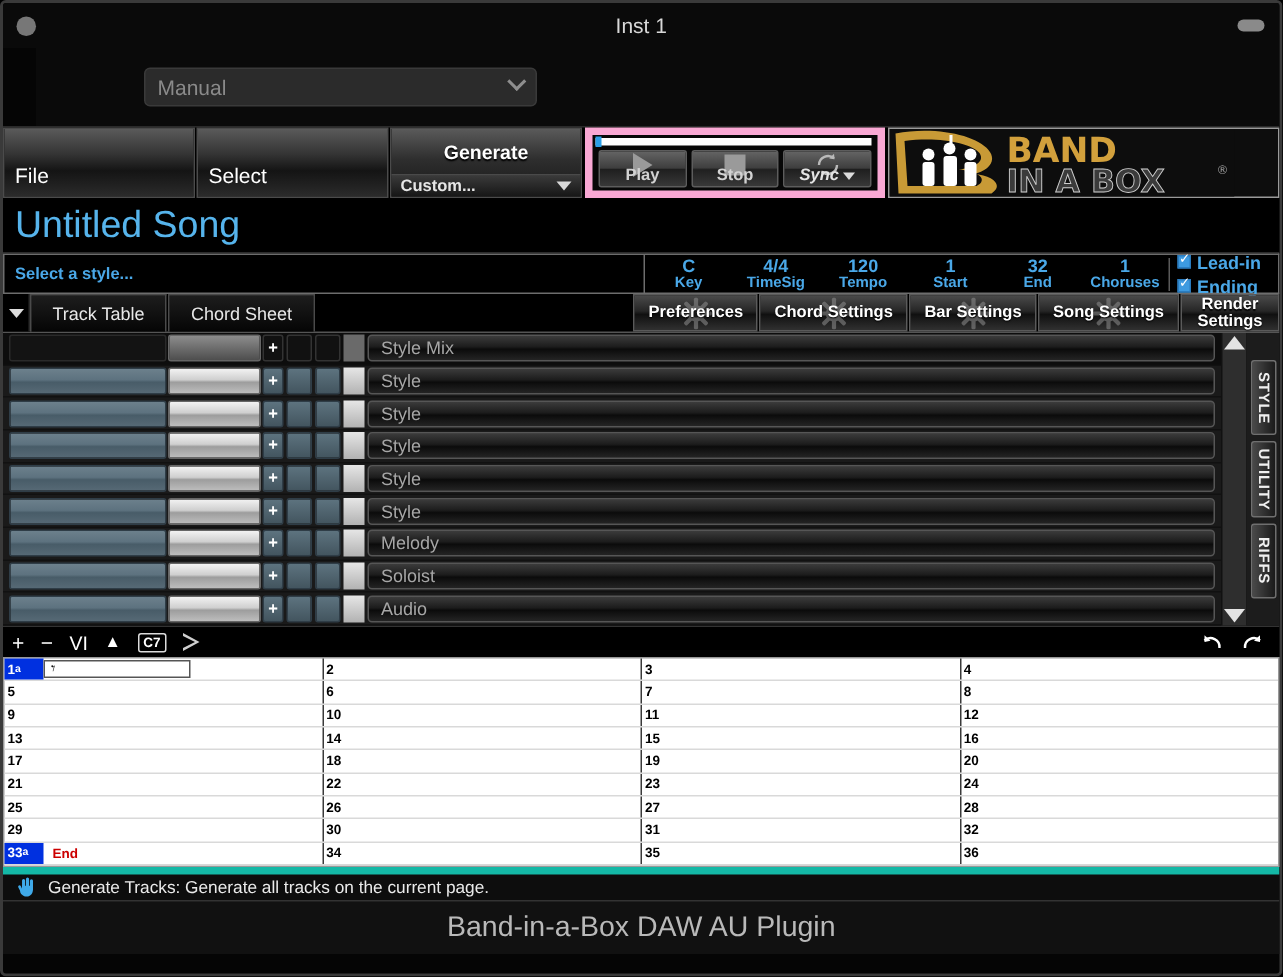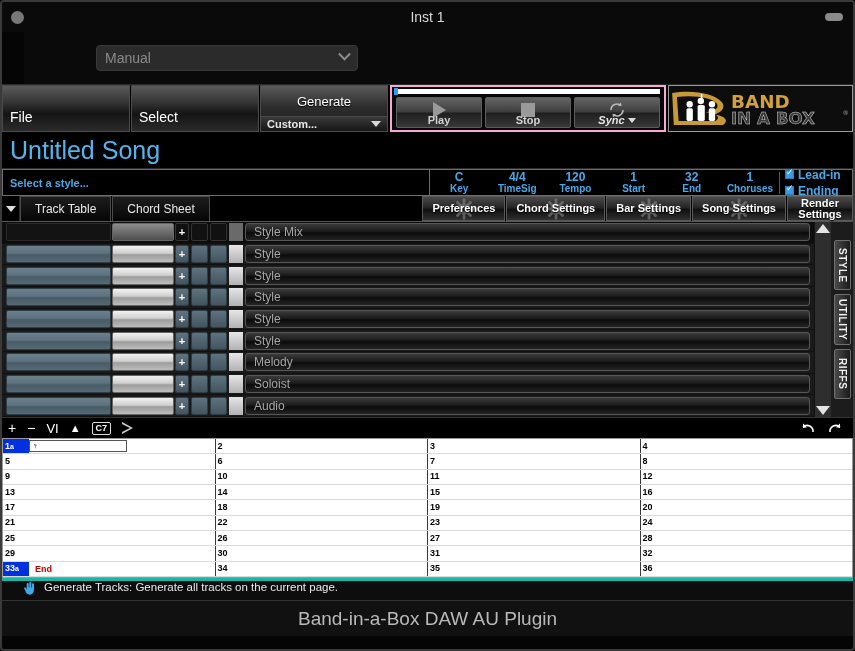"Generate" .gen-top { font-weight: normal -> bold }
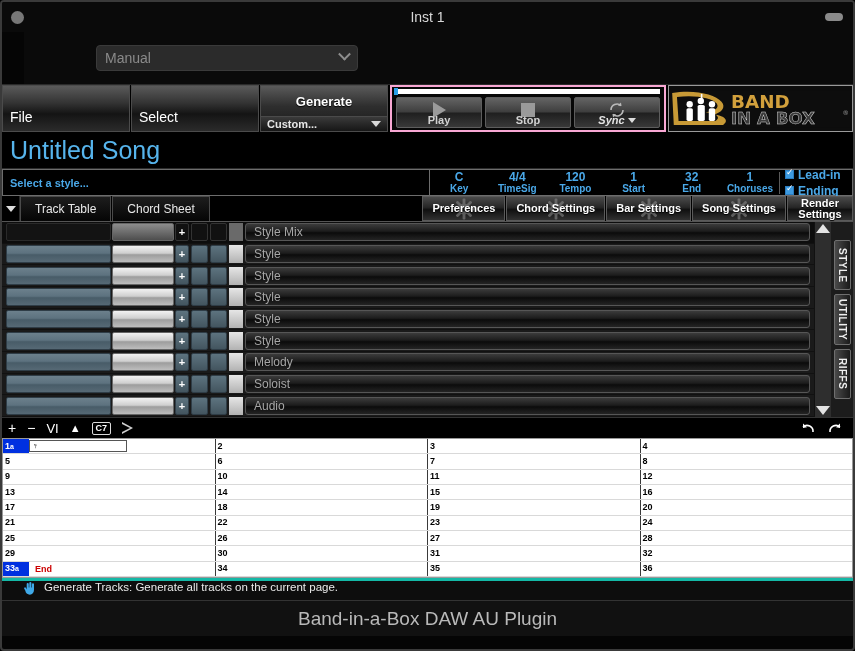"Play" .transport { border: 2px solid #f9a8d4 -> 5px solid #f9a8d4; width: 276px -> 200px }
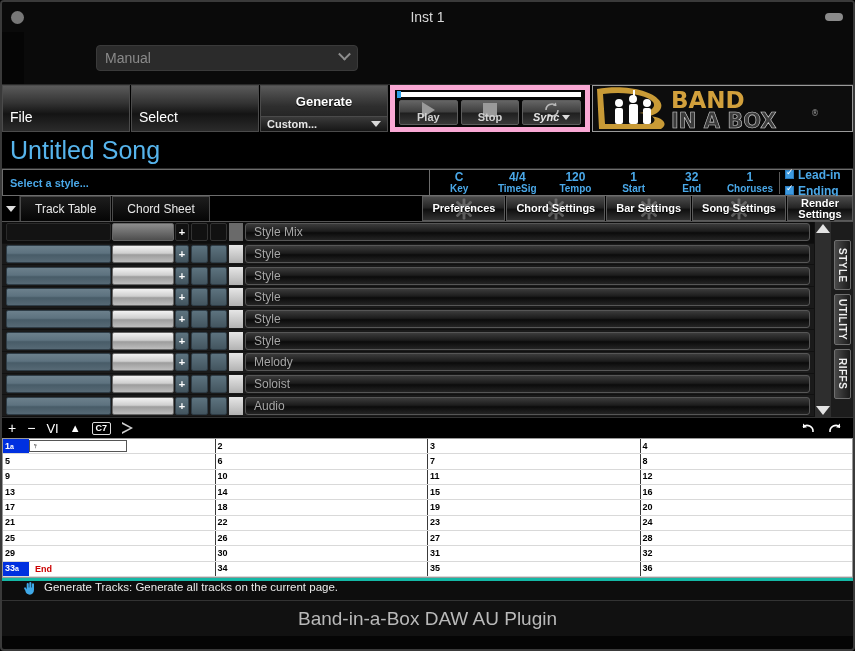"Generate Tracks: Generate all tracks" .statusbar { align-items: none -> center; border-top: 3px solid #14b8a6 -> 5px solid #14b8a6; padding-left: 20px -> 8px }
